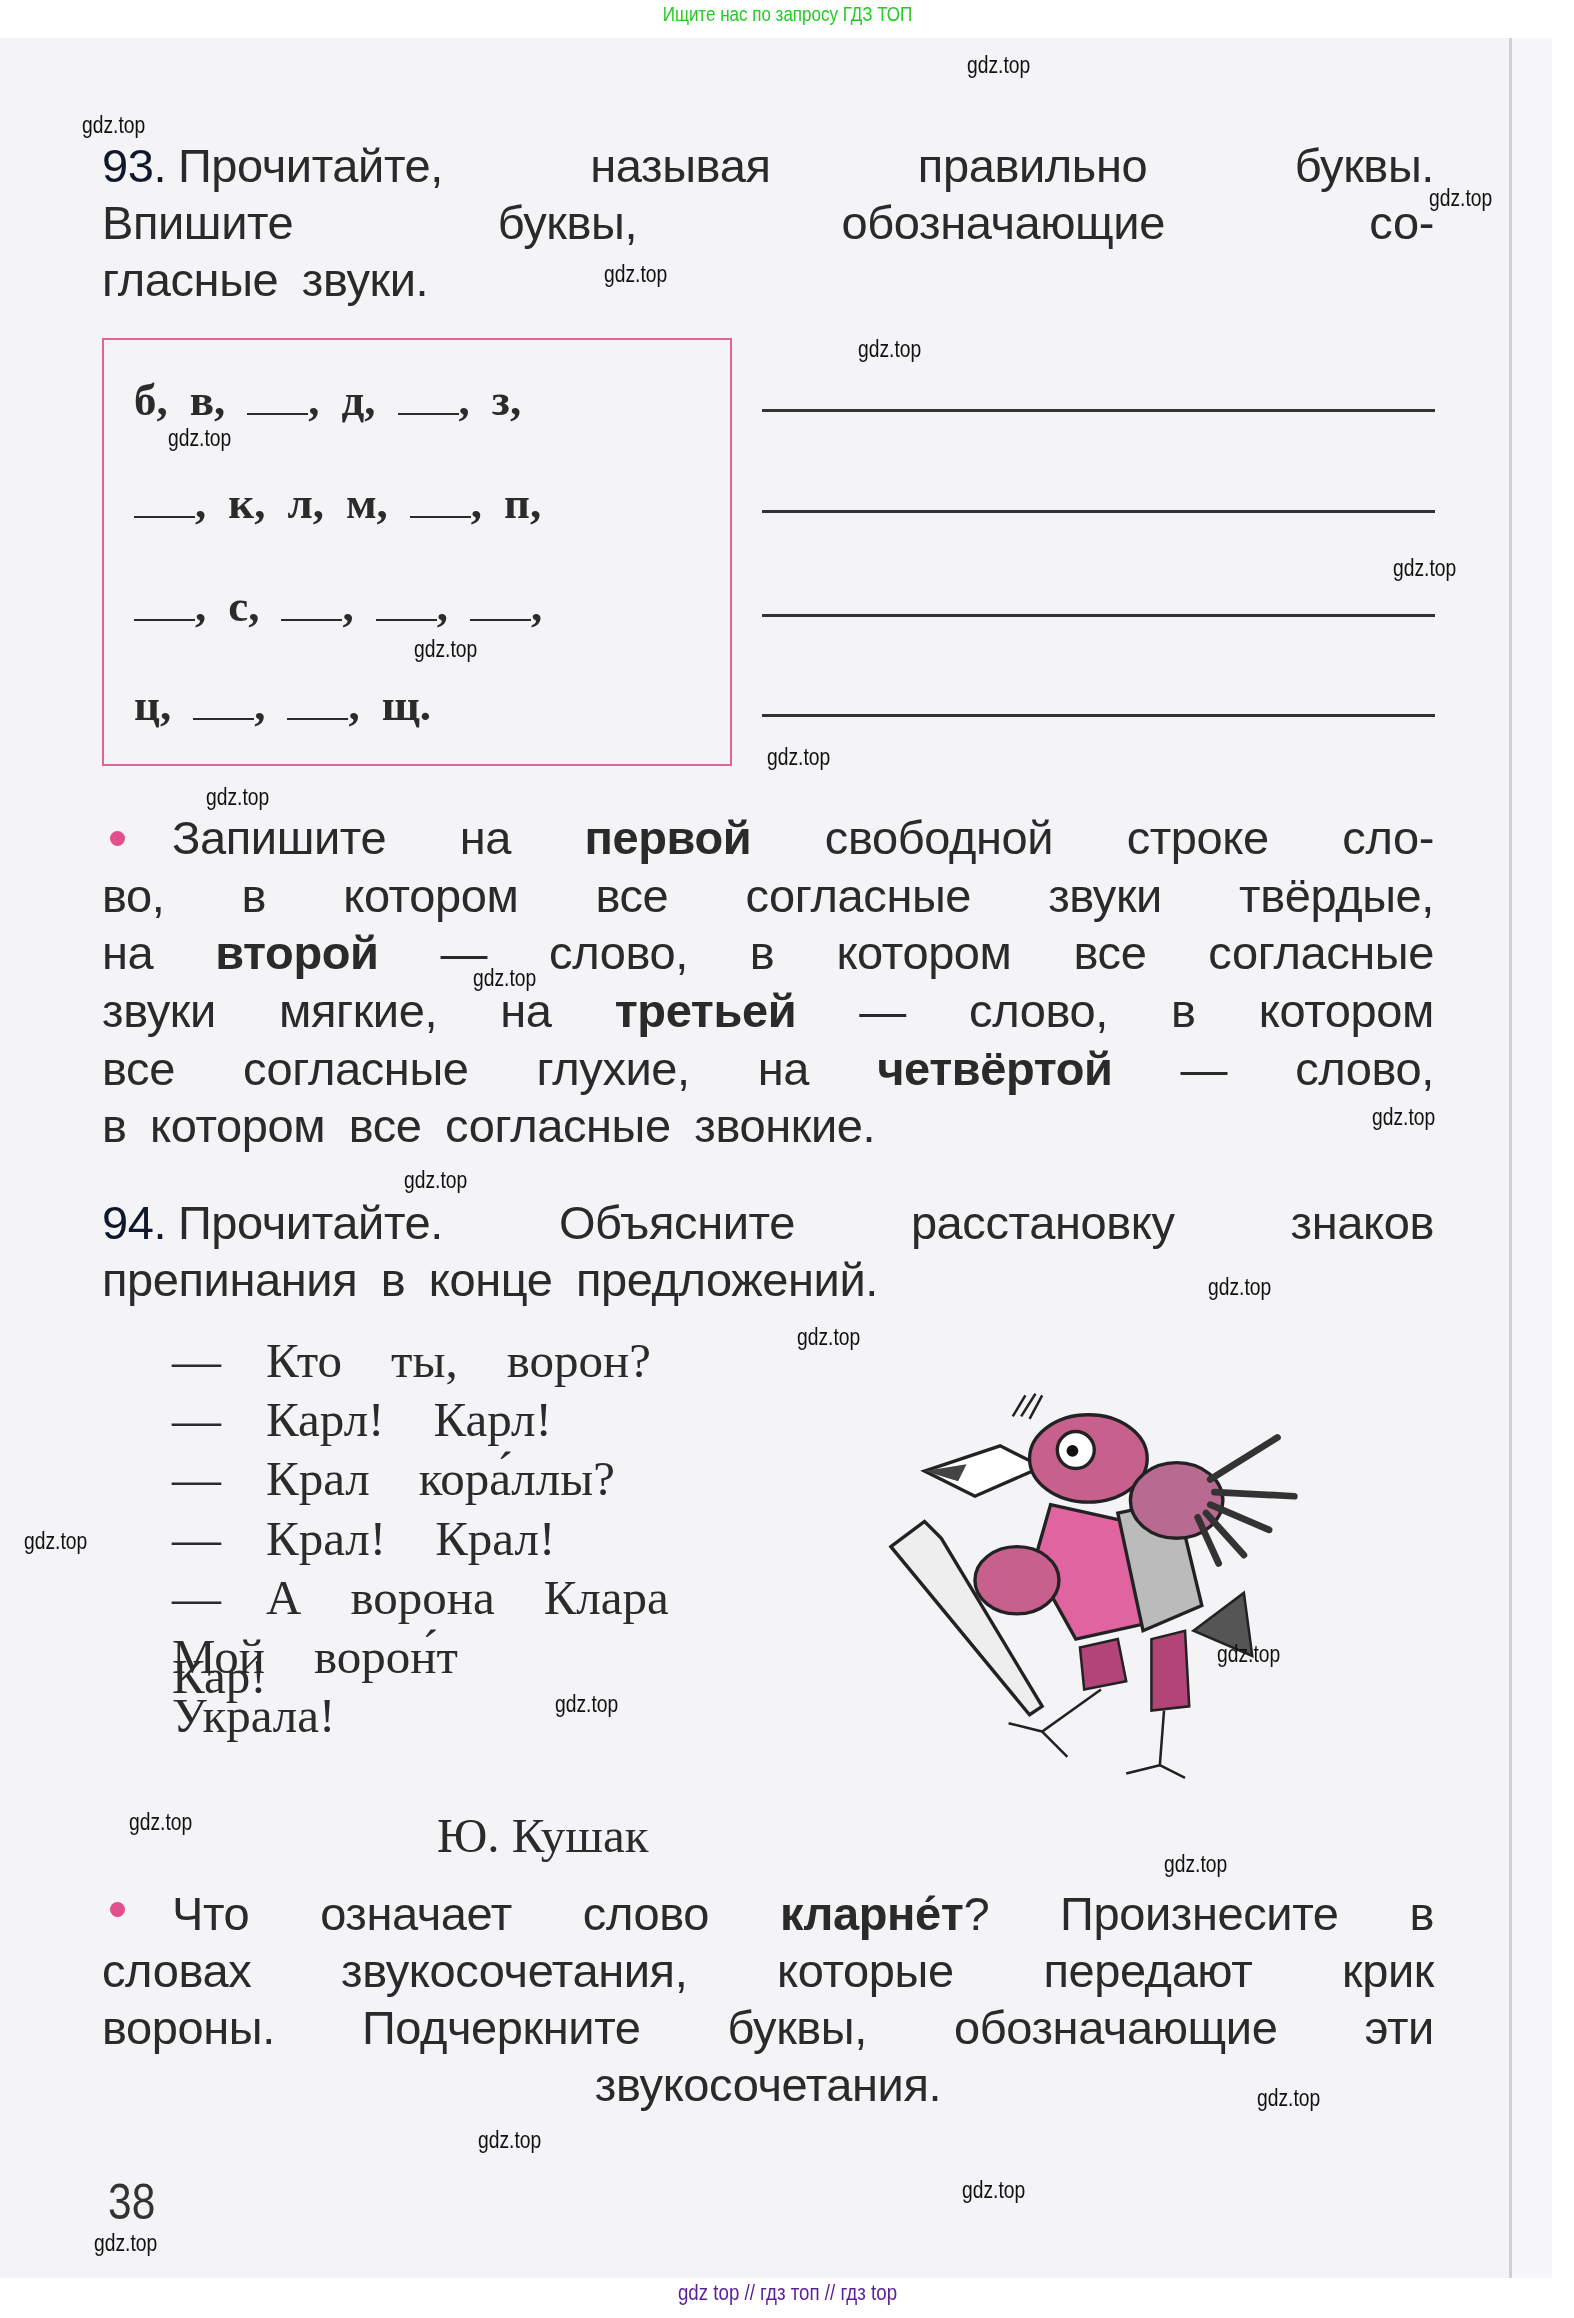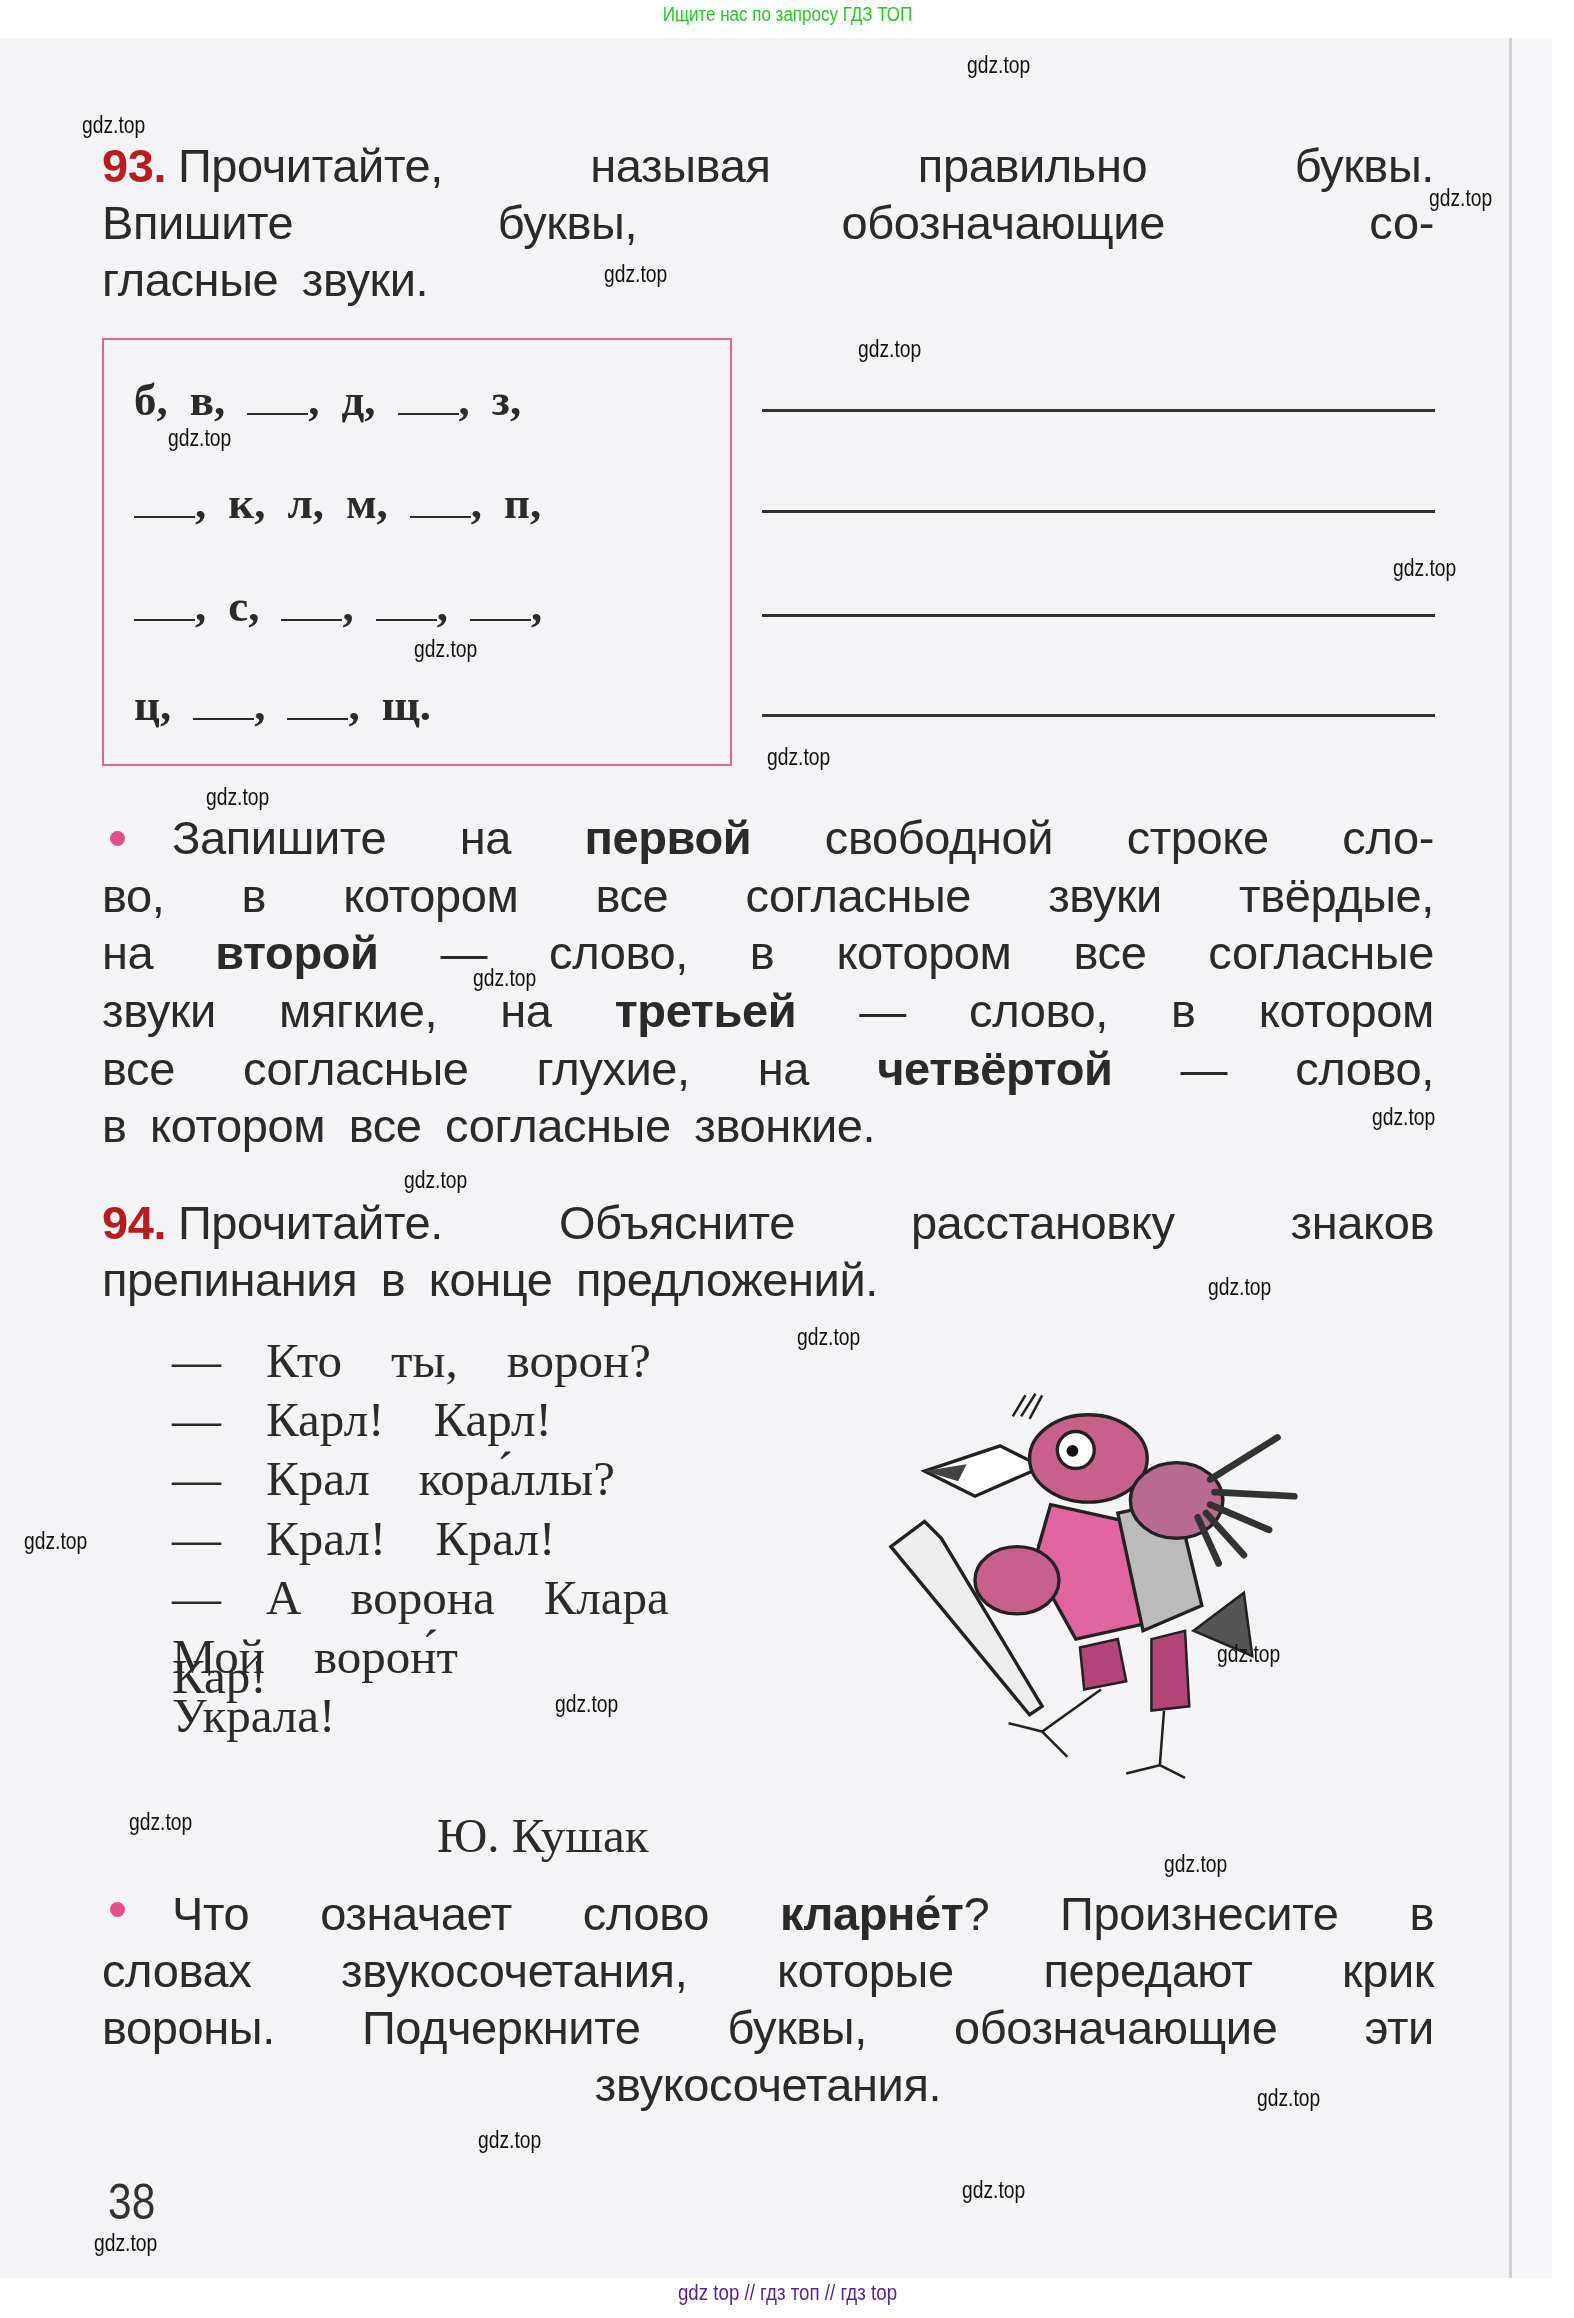"93." .num { color: #b91c1c -> #0f172a; font-weight: bold -> normal }
